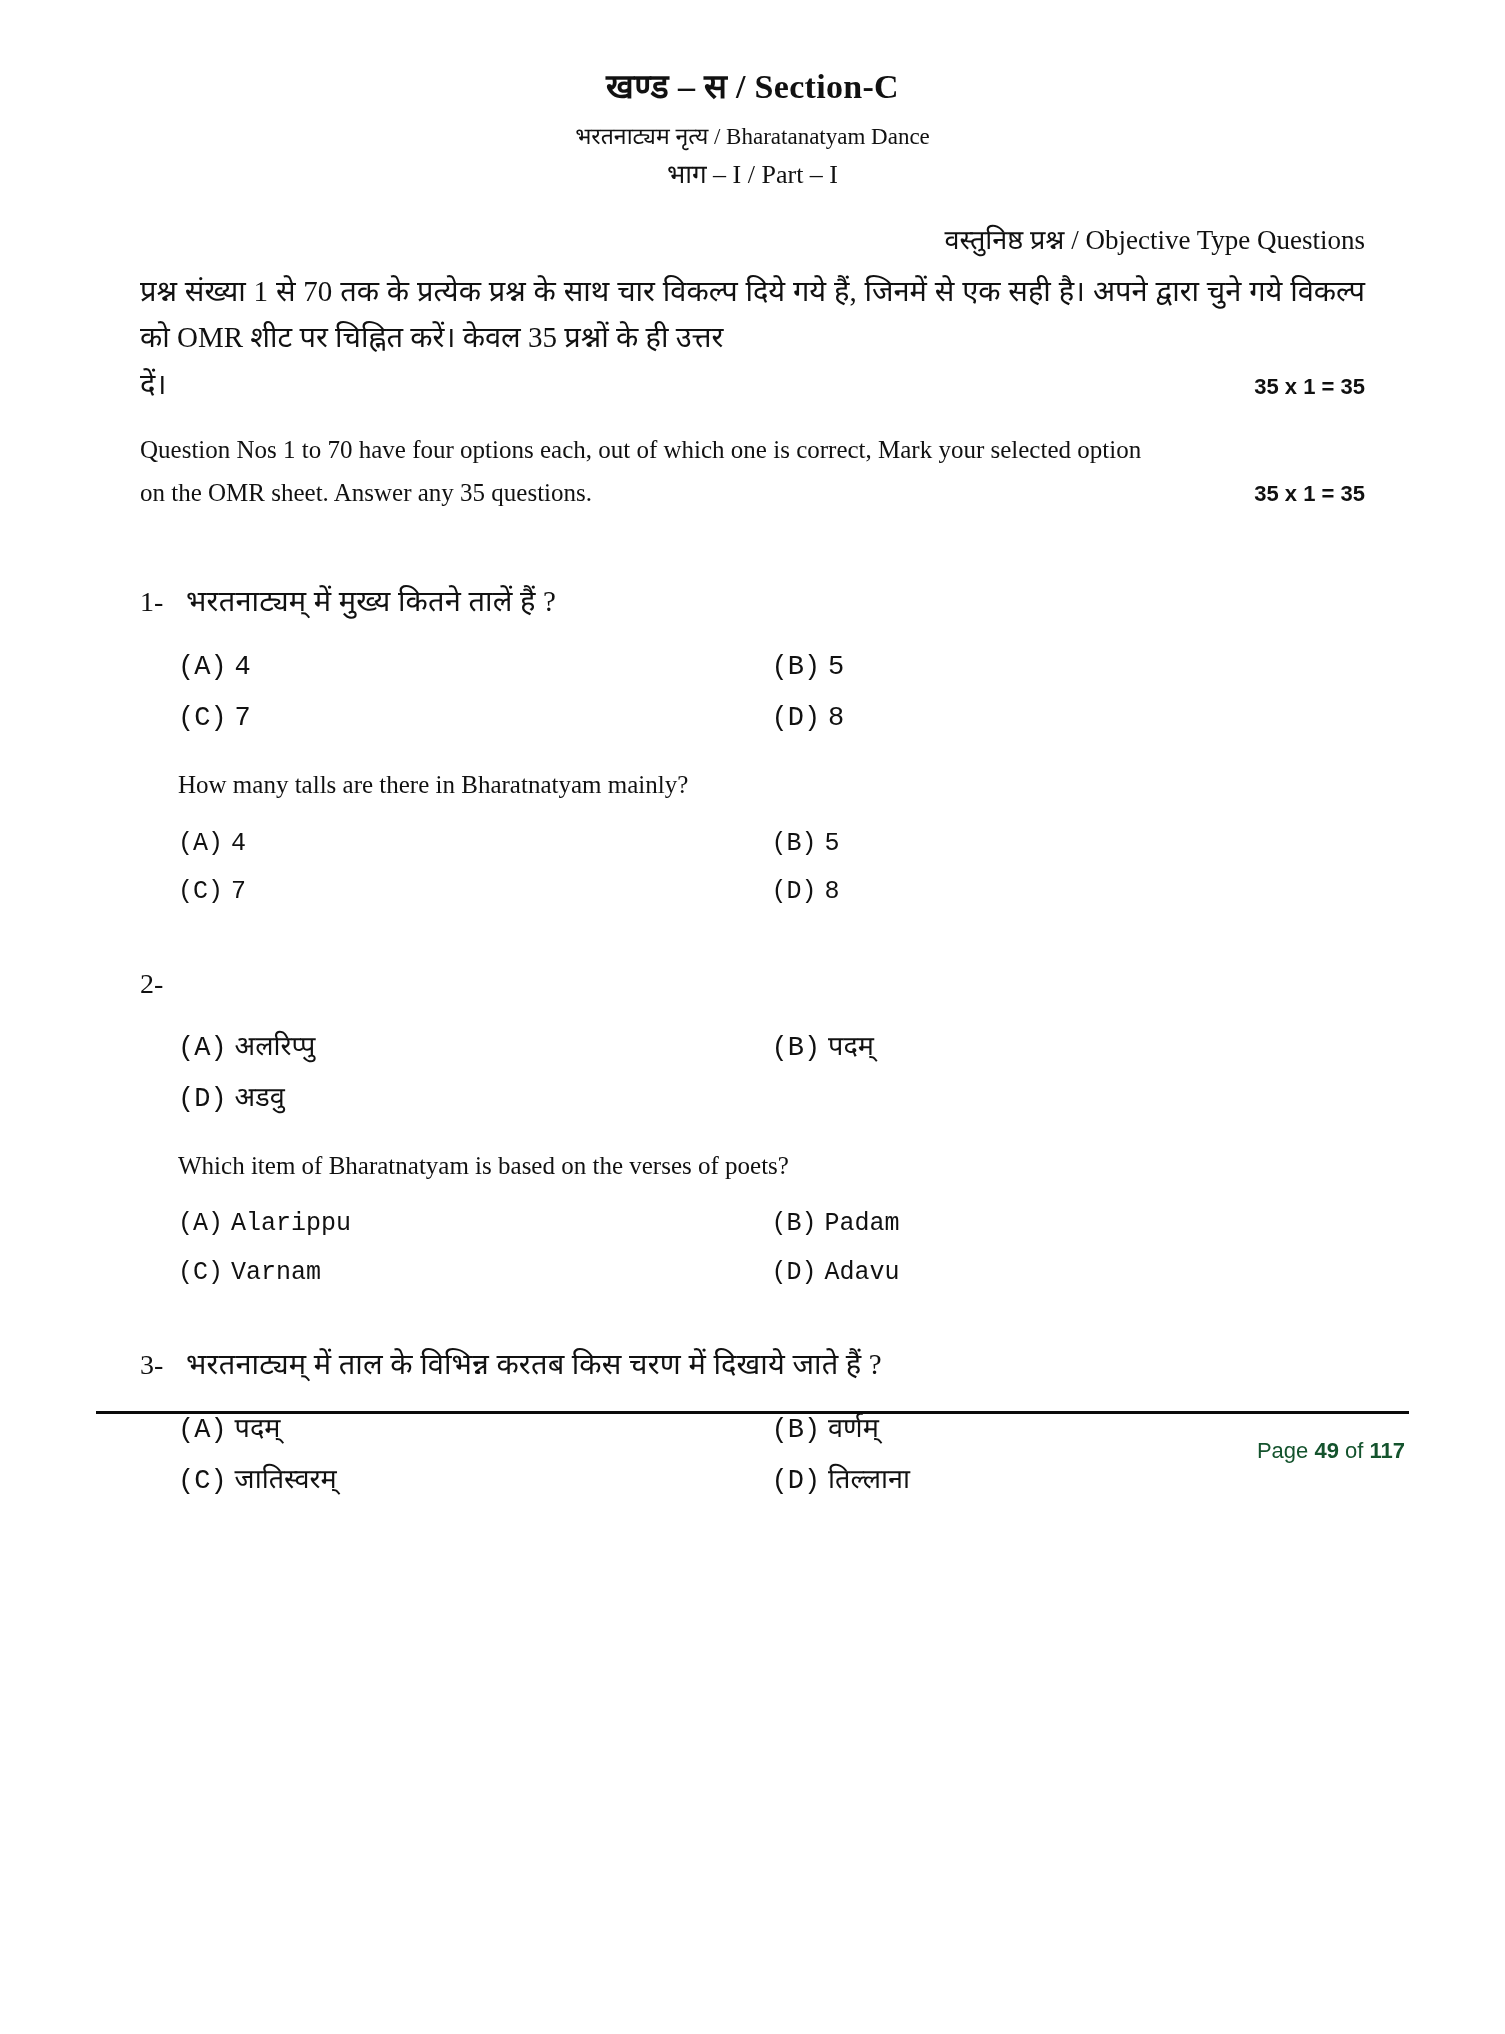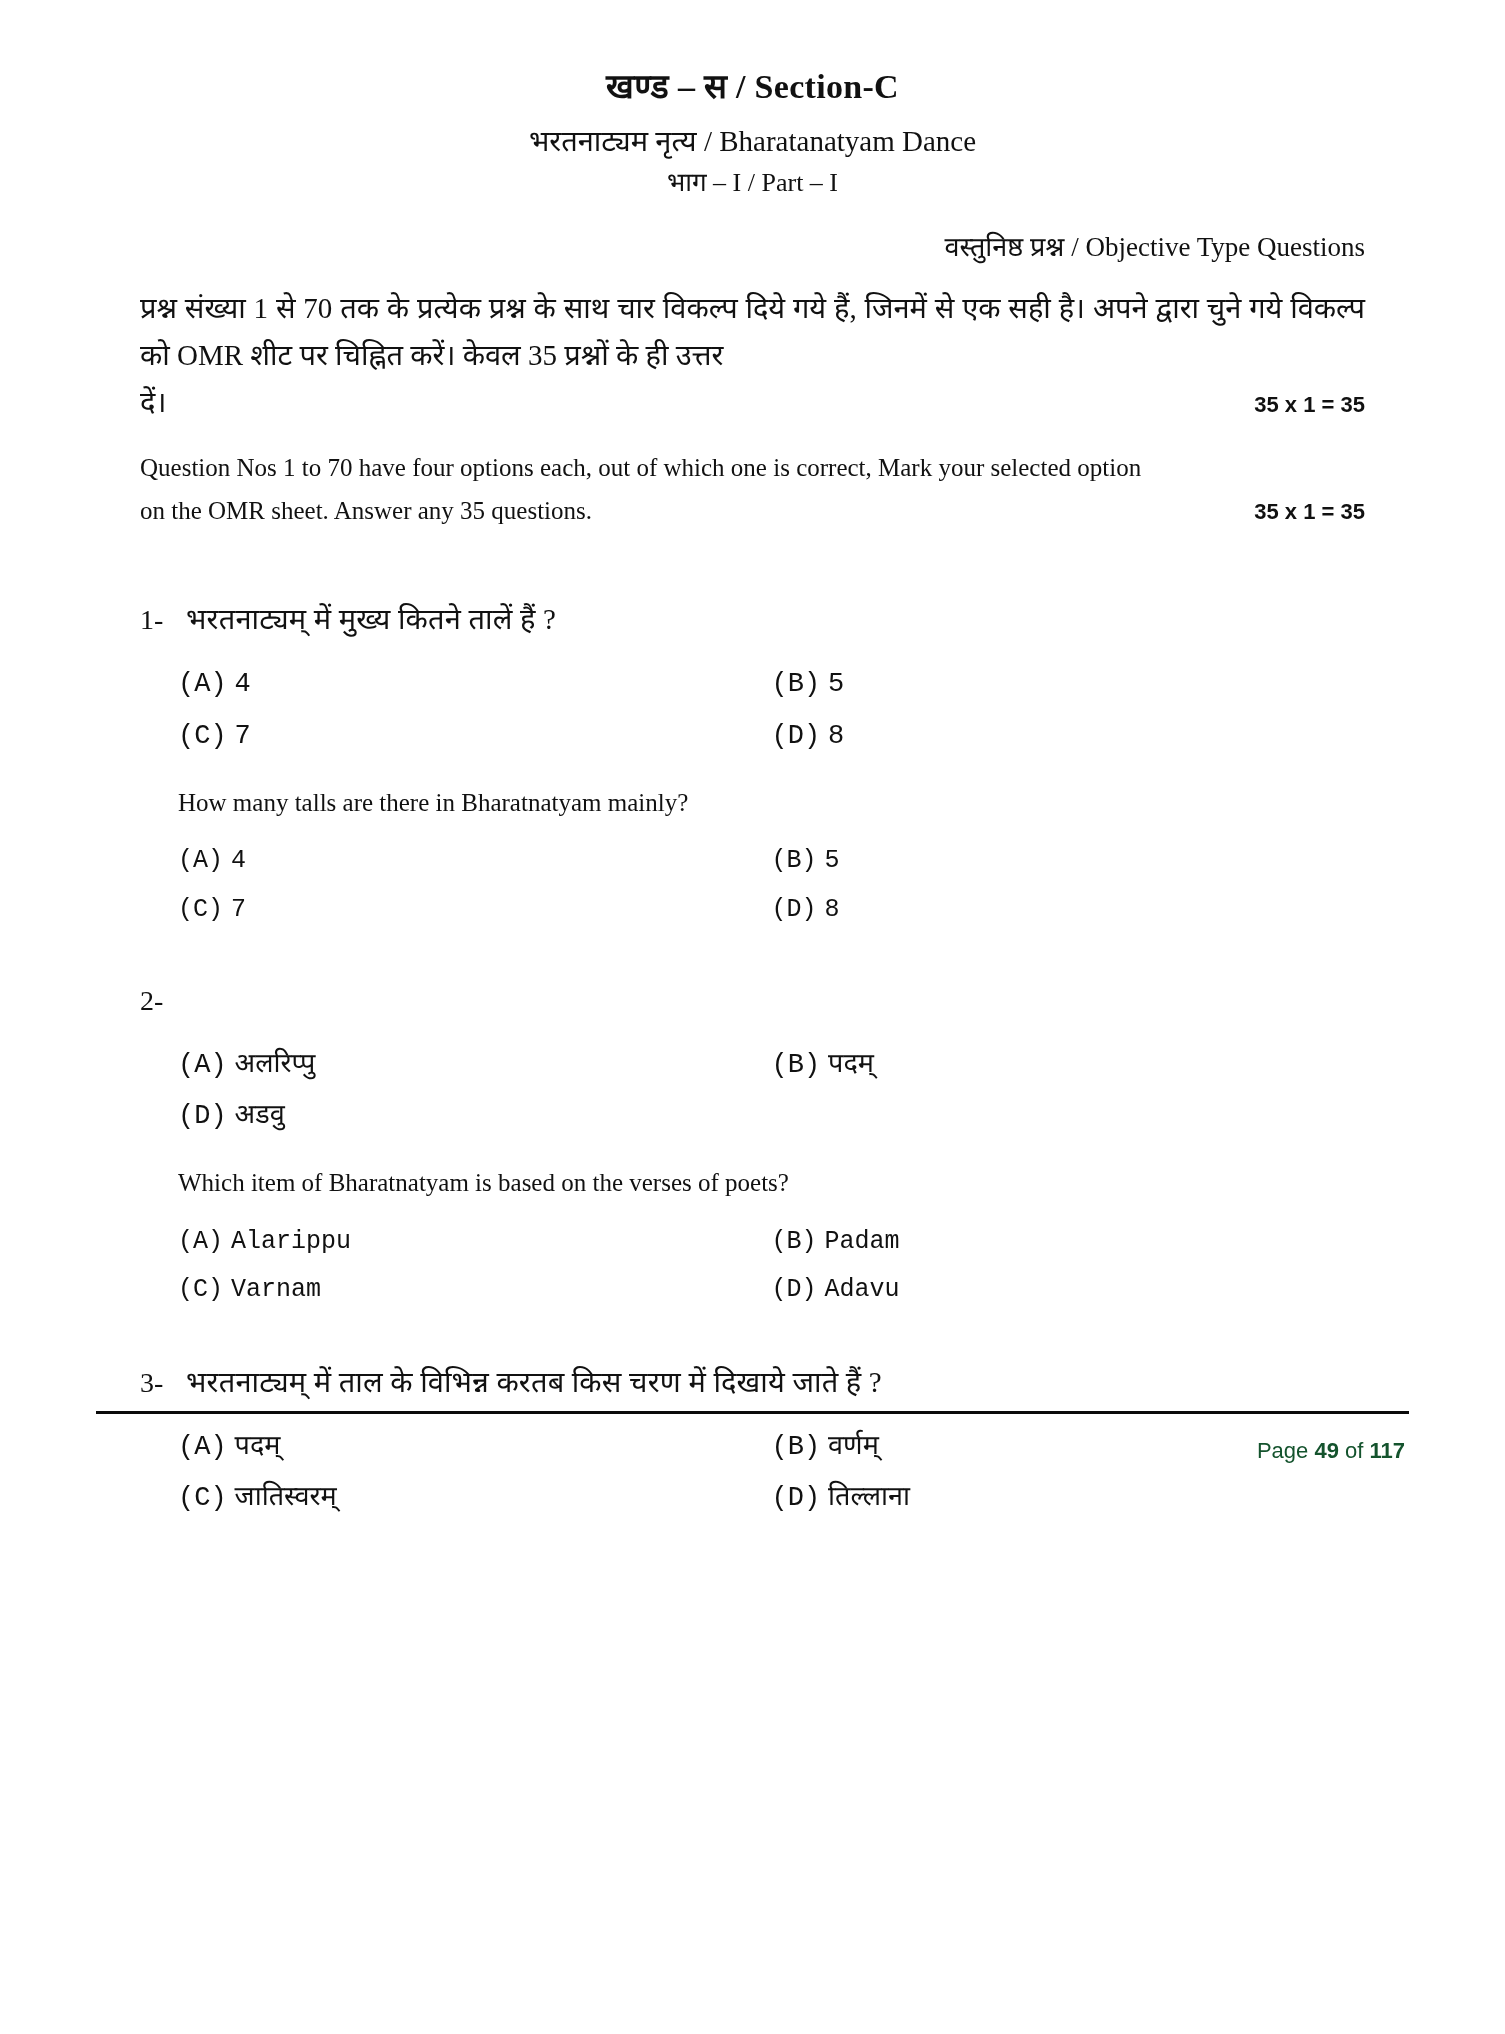"भरतनाट्यम नृत्य / Bharatanatyam Dance" .subtitle-dance { font-size: 29px -> 23px }
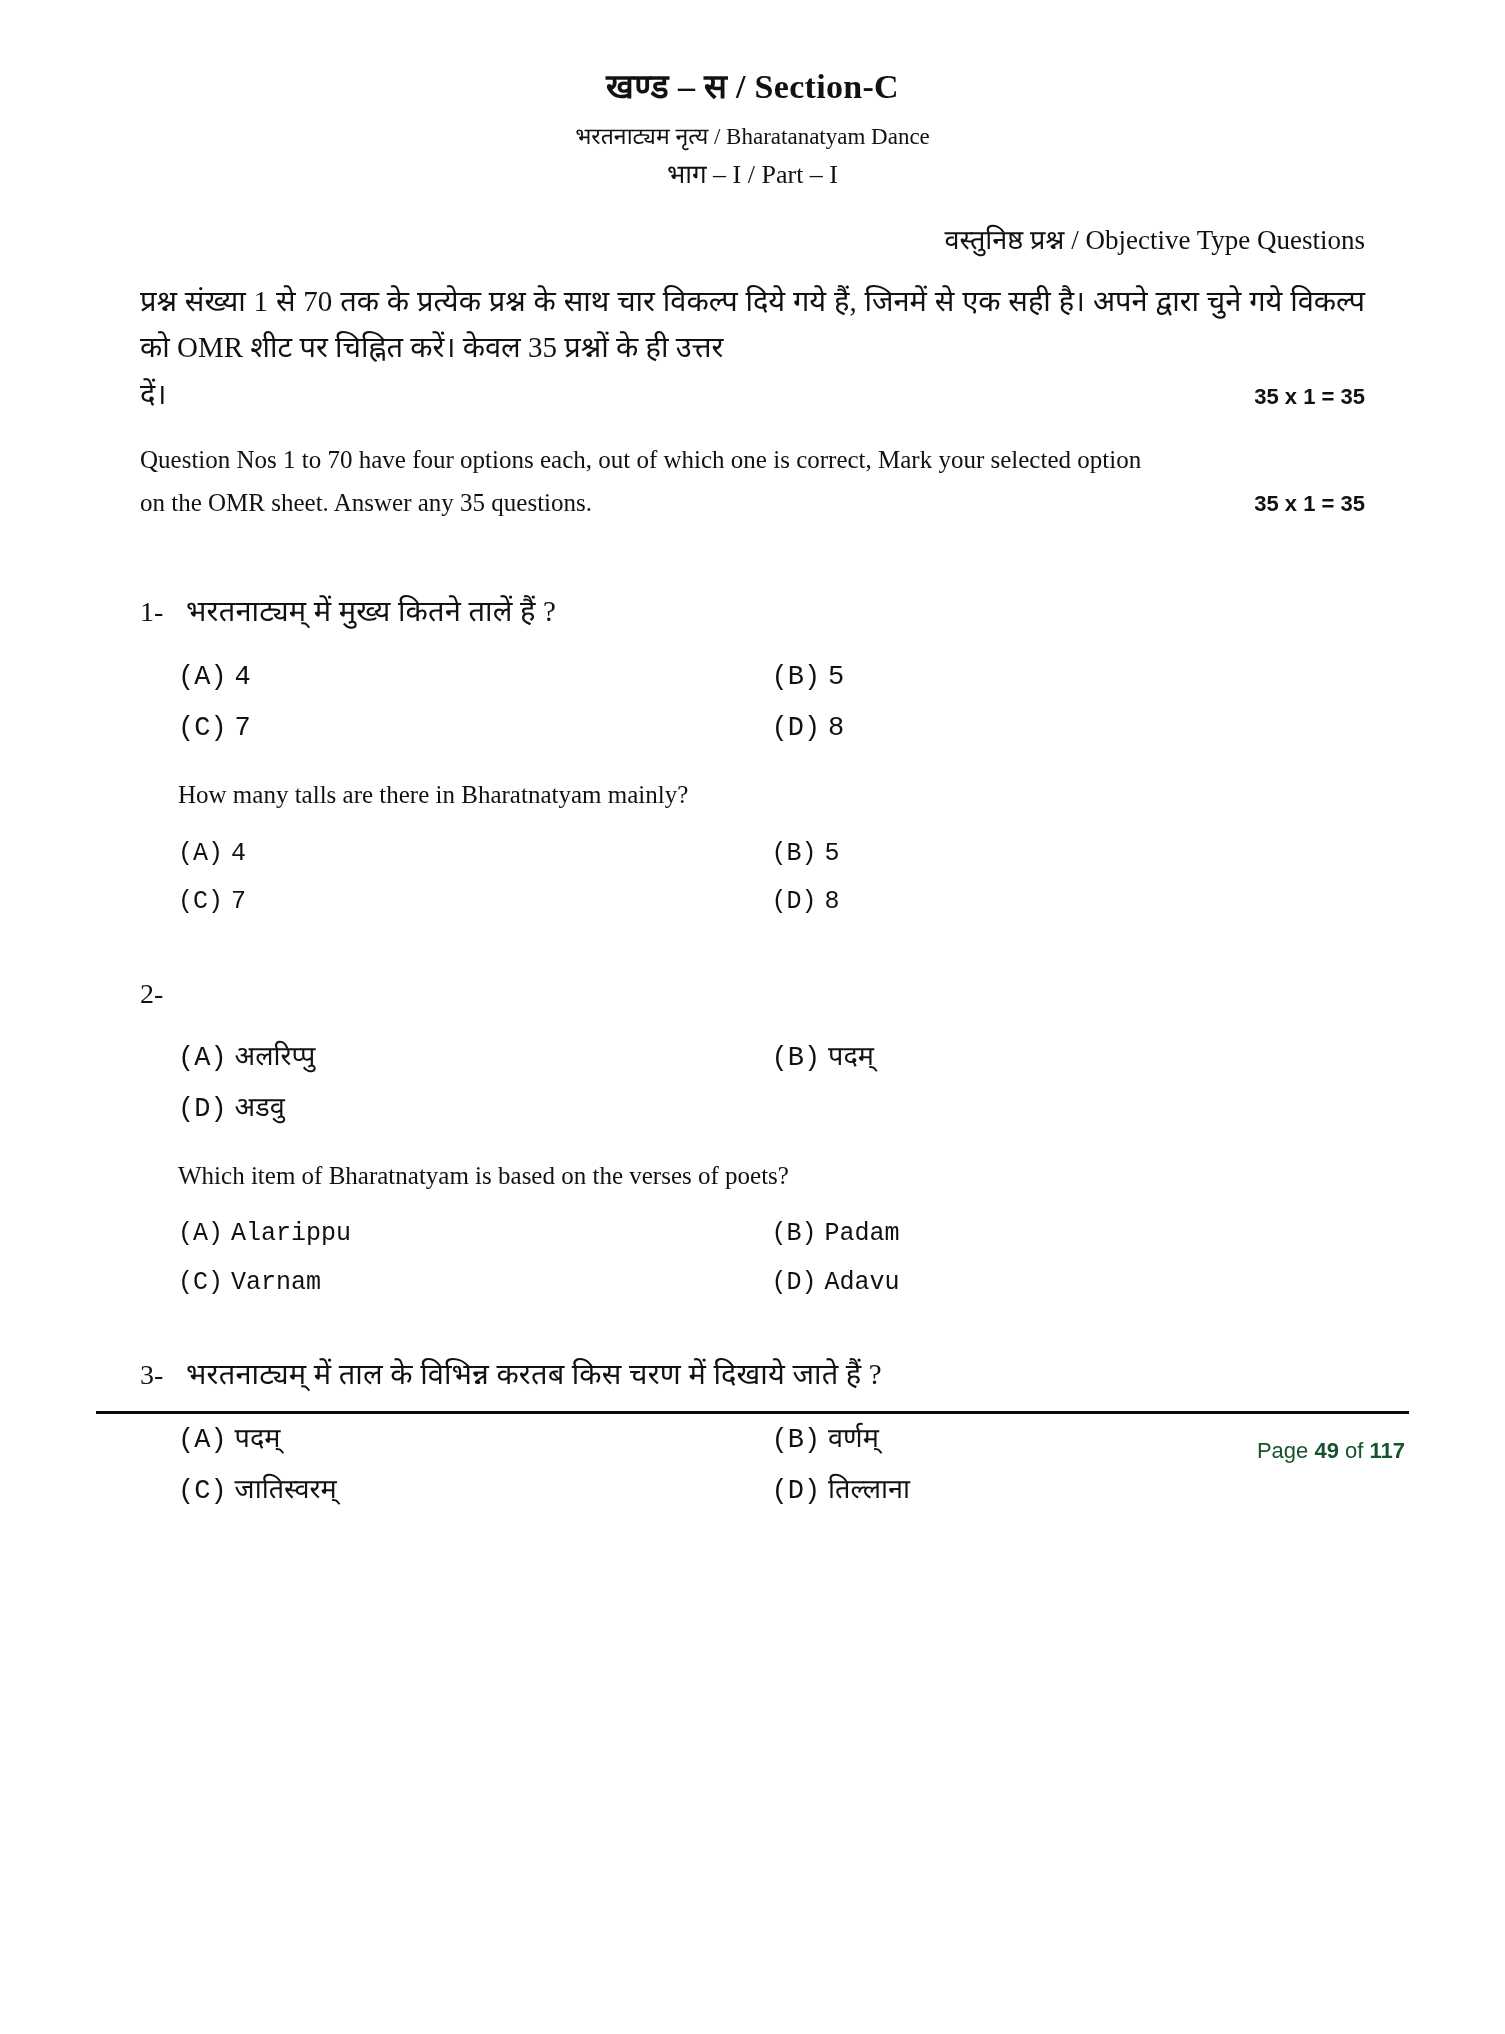"प्रश्न संख्या 1 से 70" .instr-hi { margin: 20px 0 0 0 -> 10px 0 0 0 }
